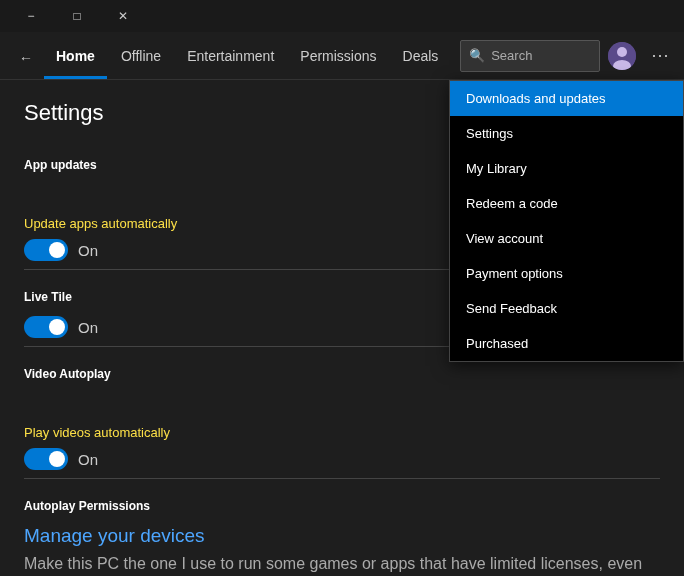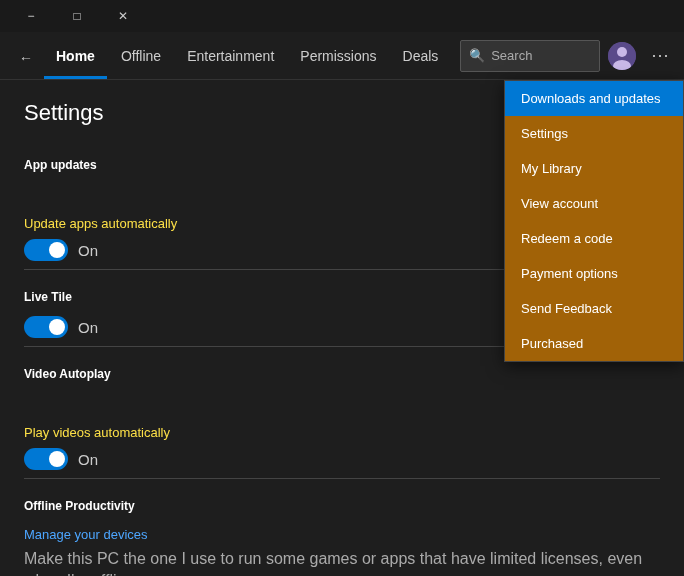"Downloads and updates" .dropdown-menu { background: #a16207 -> #000000; width: 180px -> 235px }
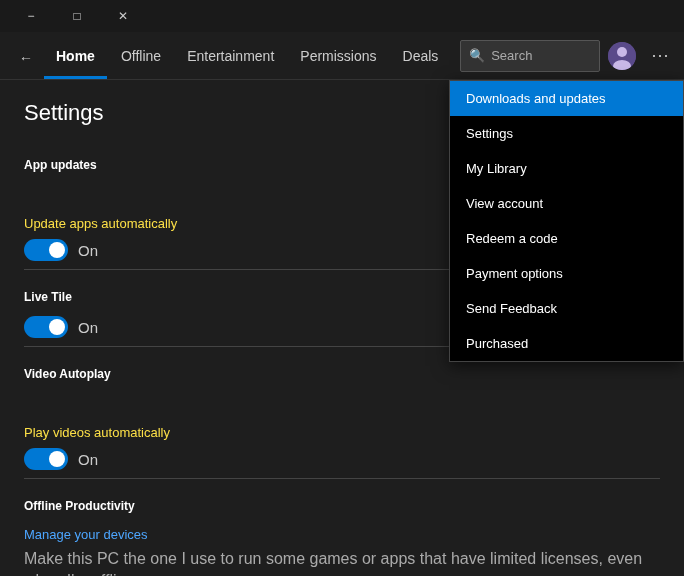"View account" div.dropdown-item { order: before "Redeem a code" -> after "Redeem a code" }
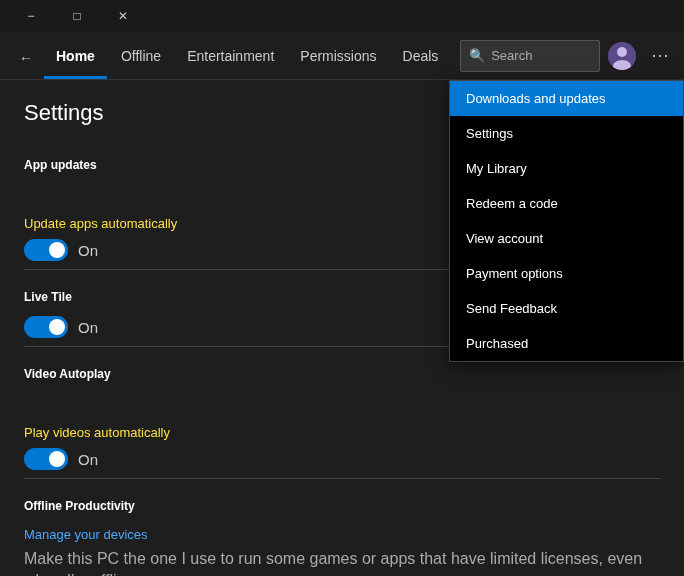"Offline Productivity" div.section-title { text: Offline Productivity -> Autoplay Permissions }
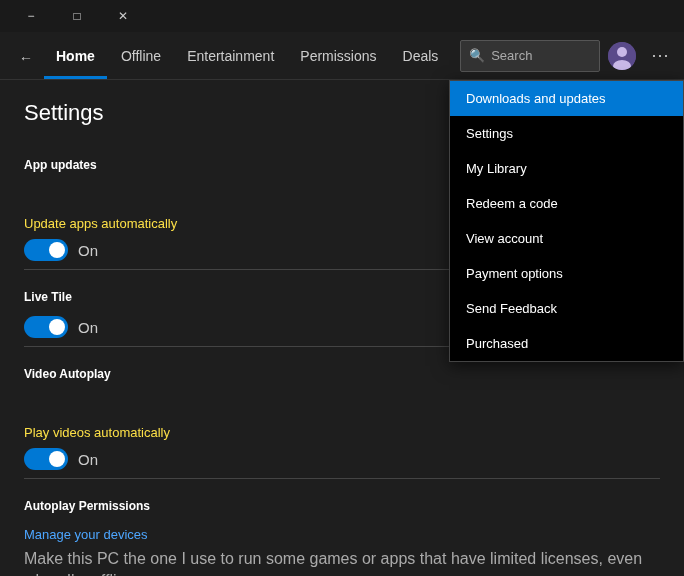"Manage your devices" .offline-link { font-size: 13px -> 19px }
